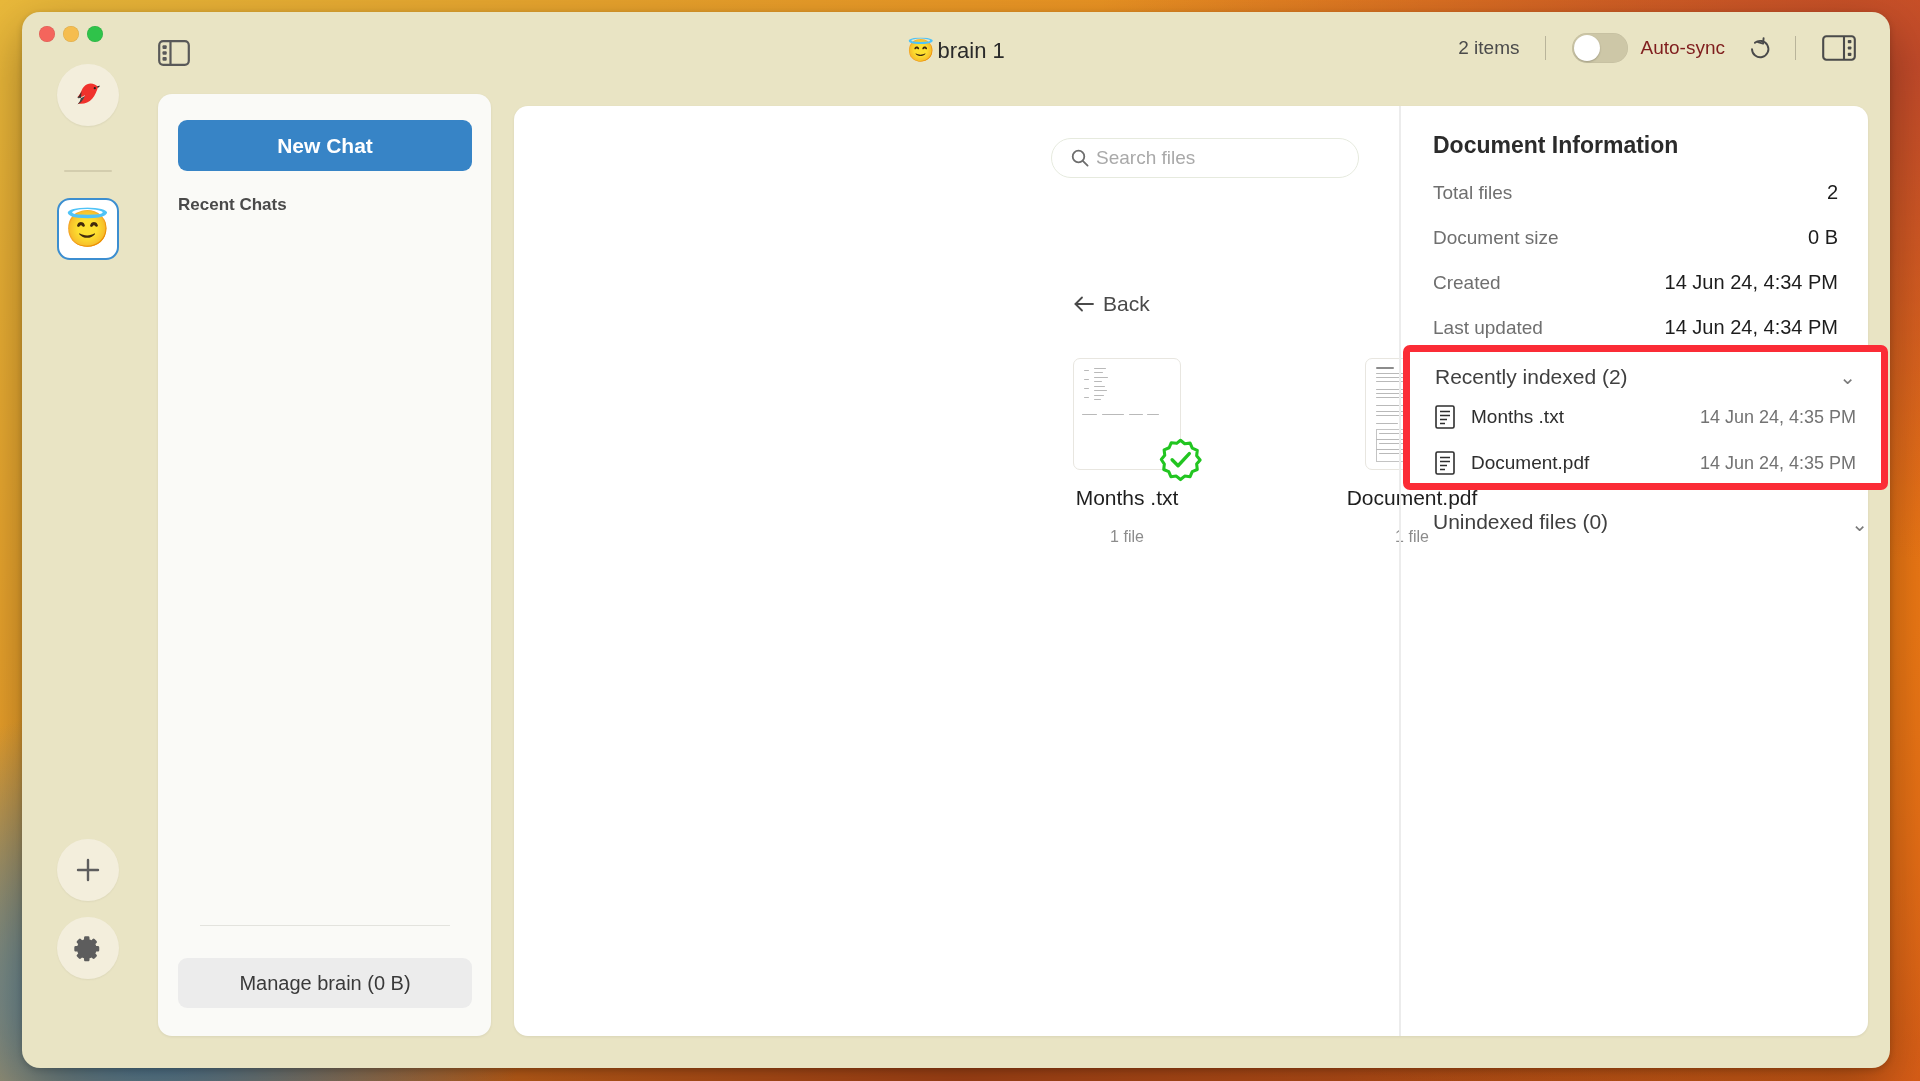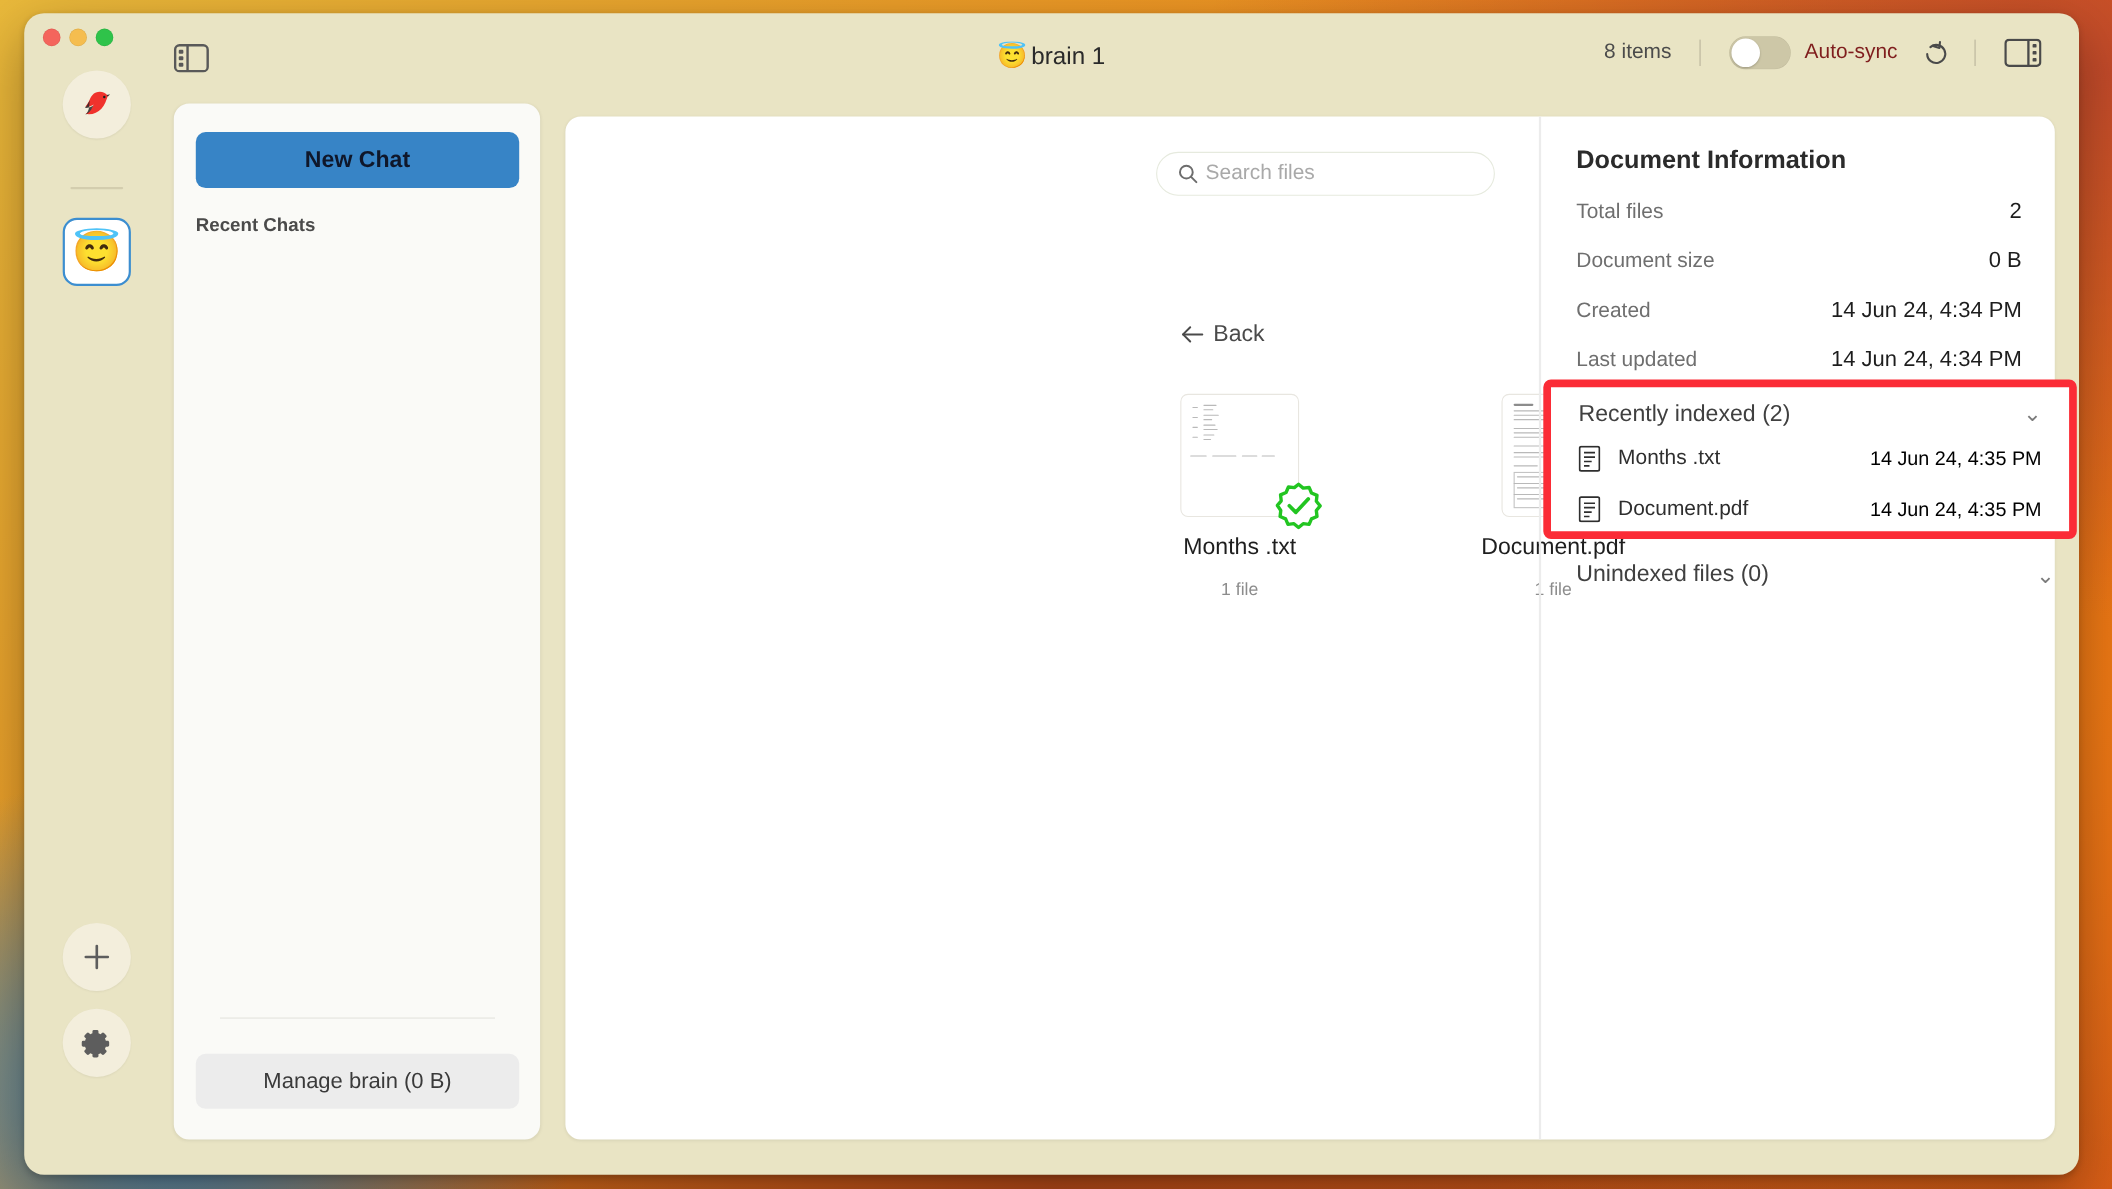"8 items" span { text: 8 -> 2 }
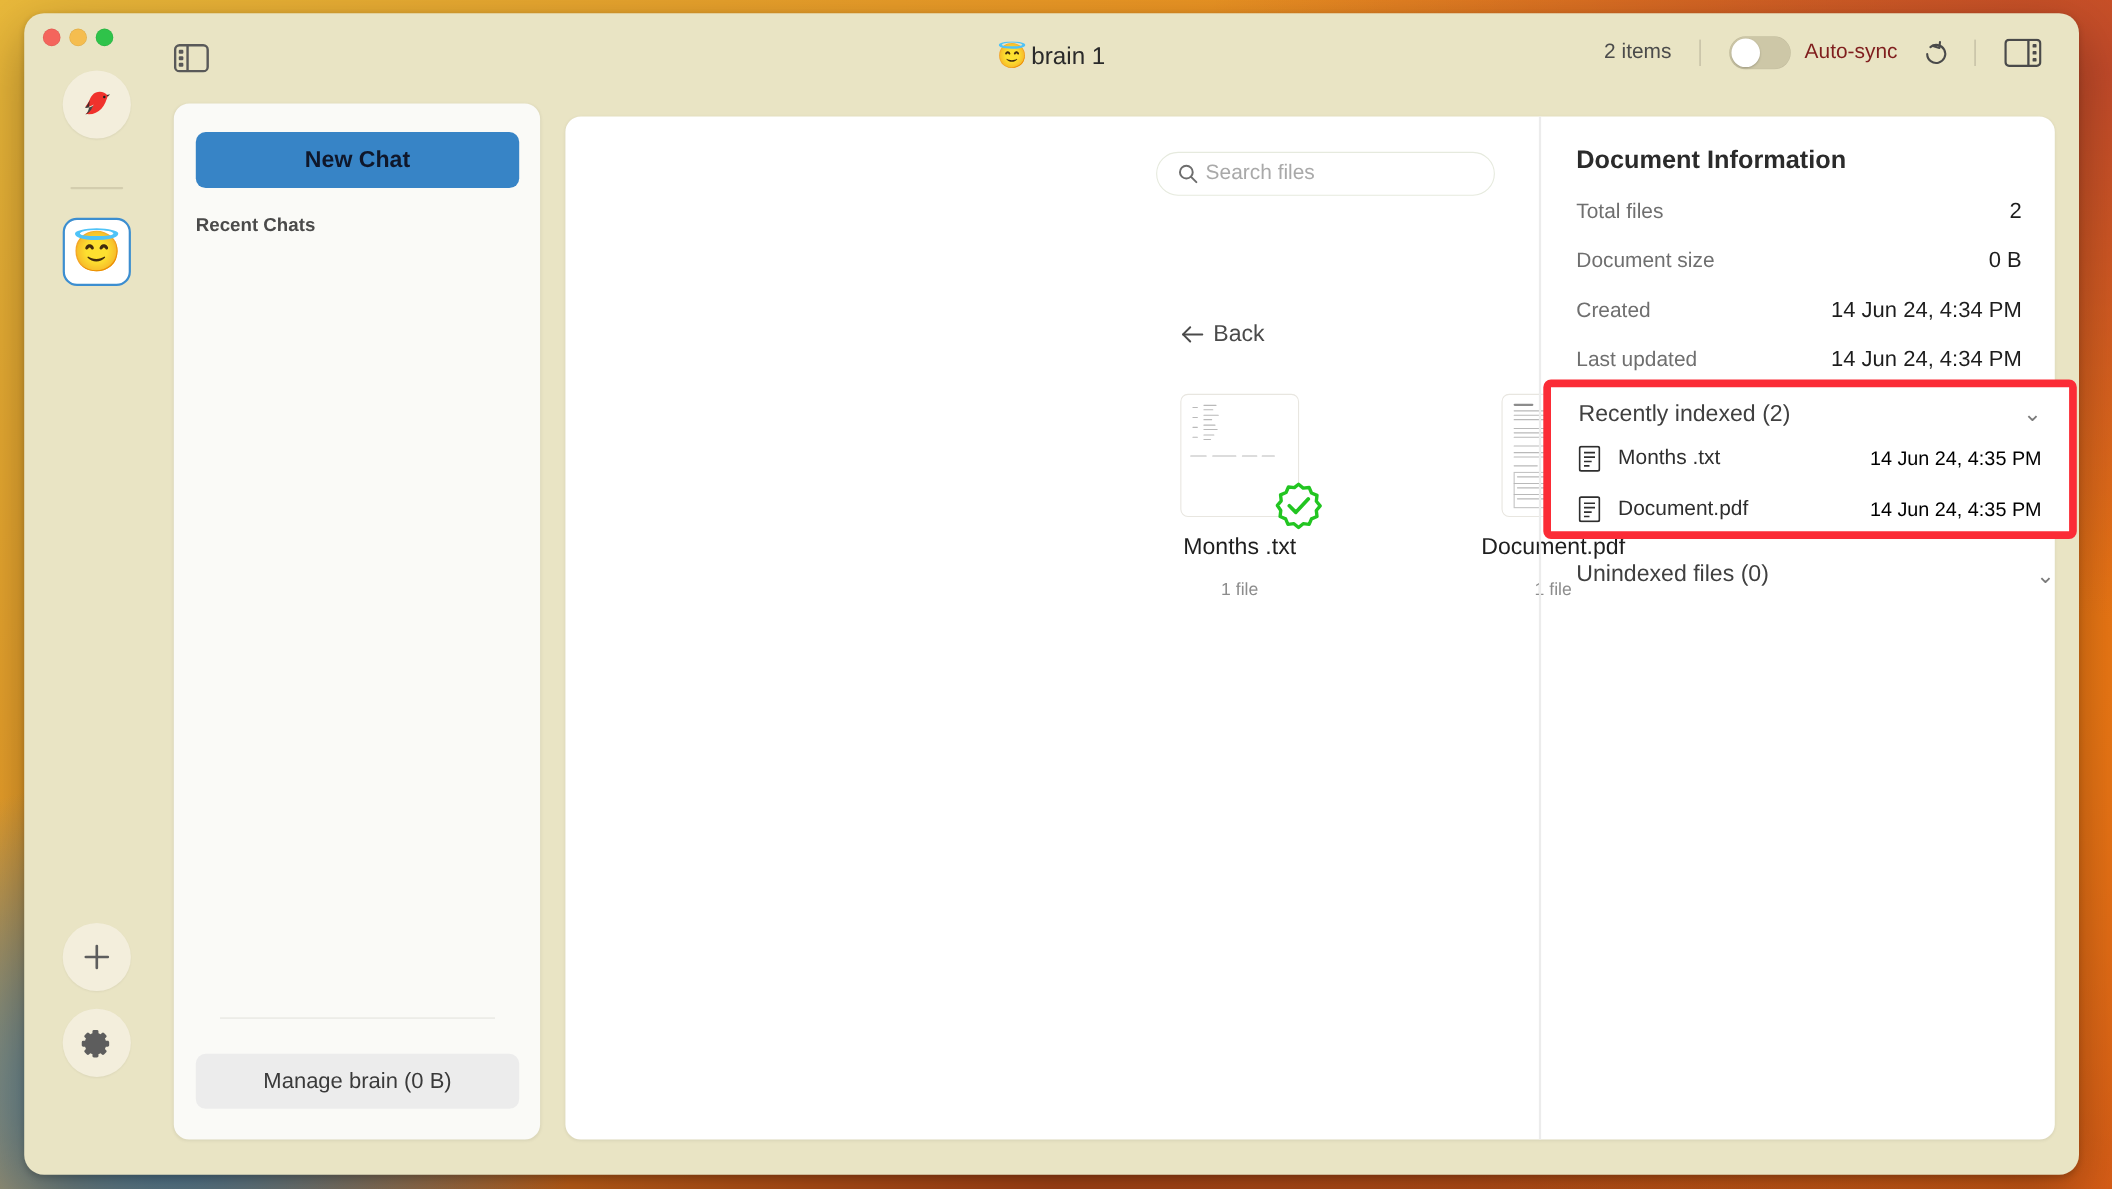"New Chat" #new-chat-btn { color: #0f172a -> #ffffff }
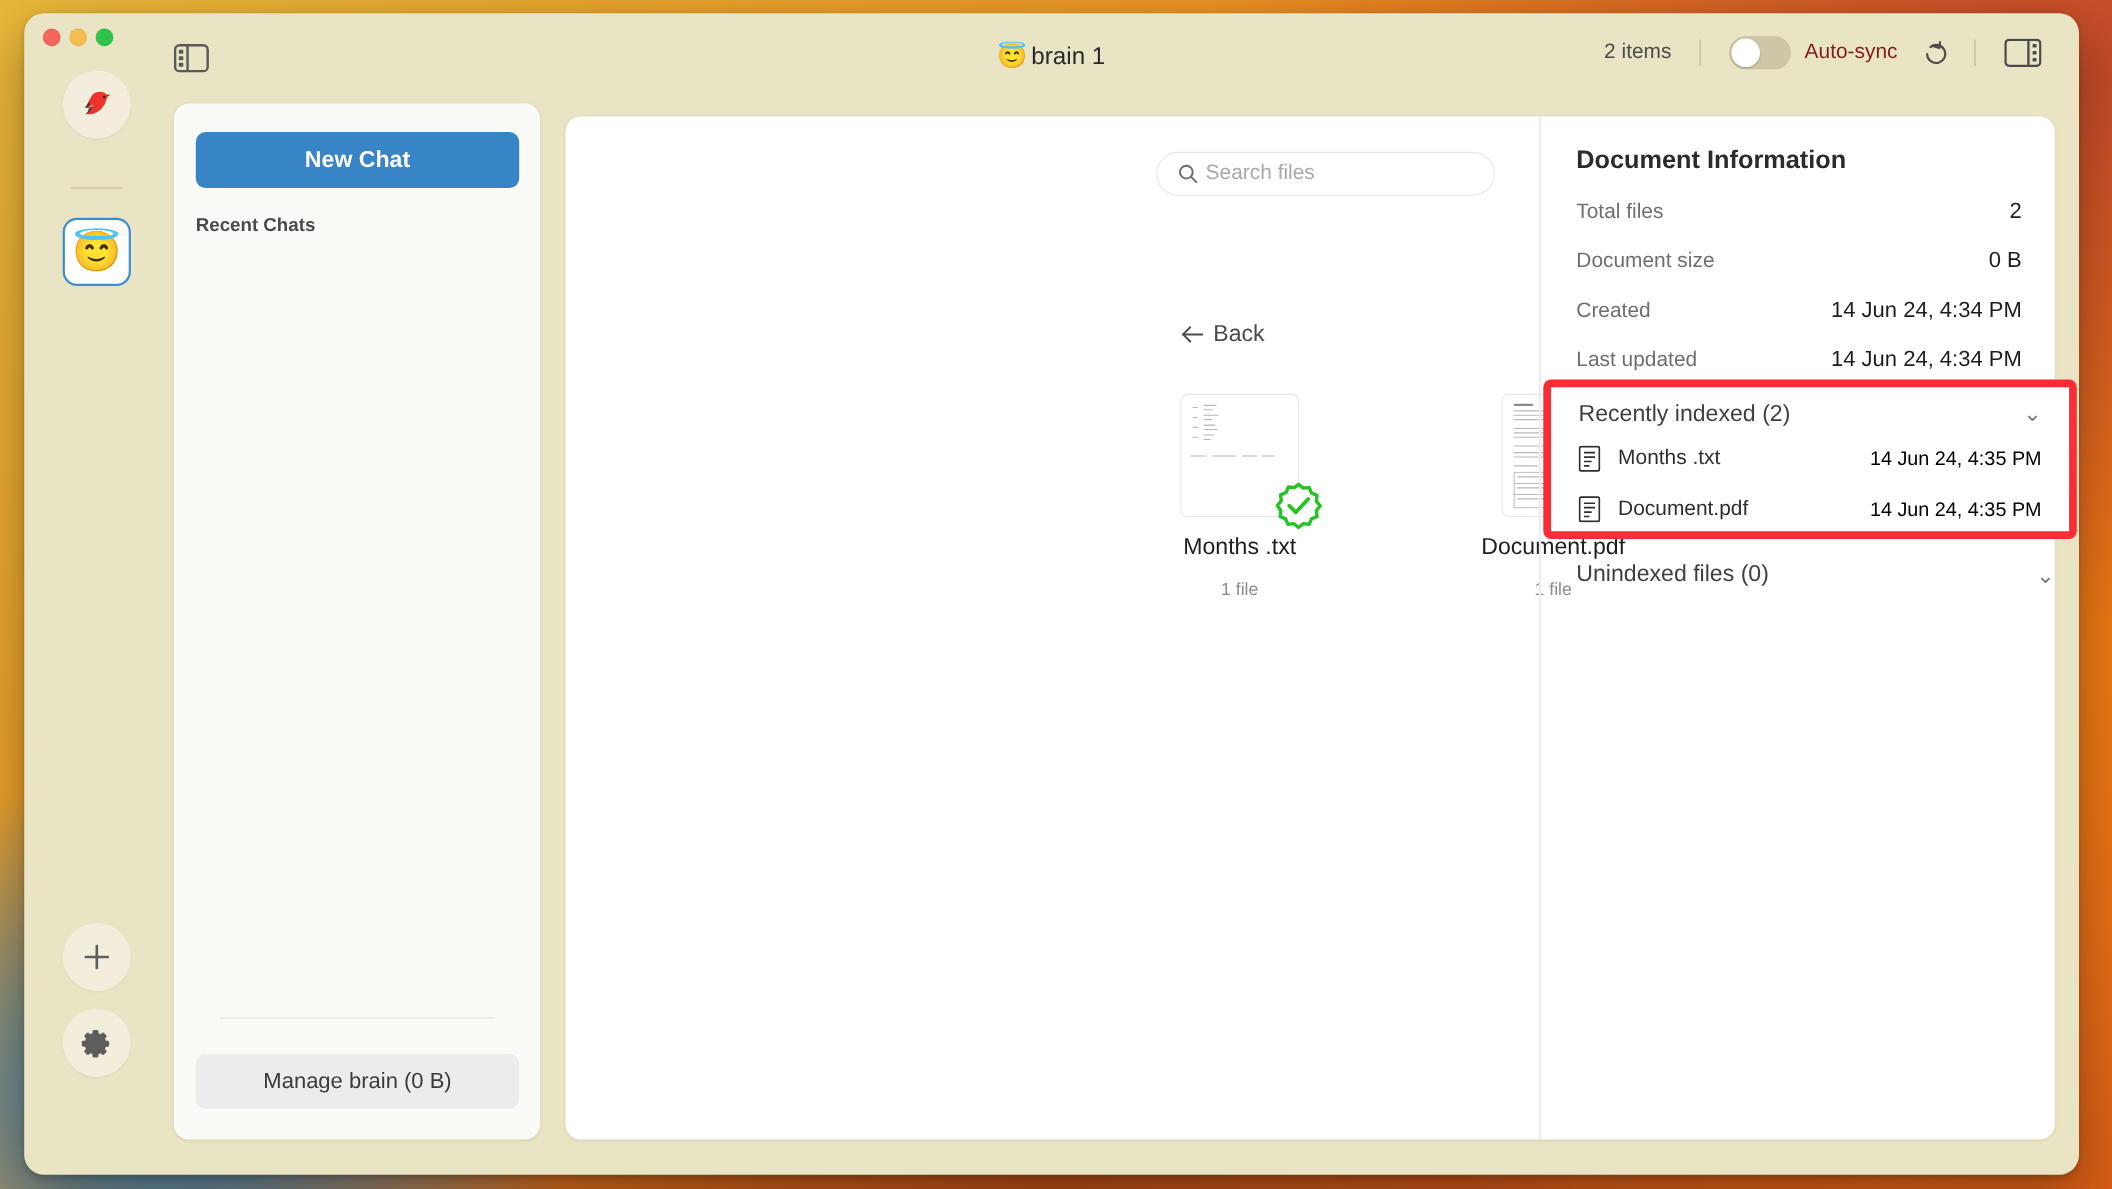"14 Jun 24, 4:35 PM" .indexed-time { color: #000000 -> #737373 }
